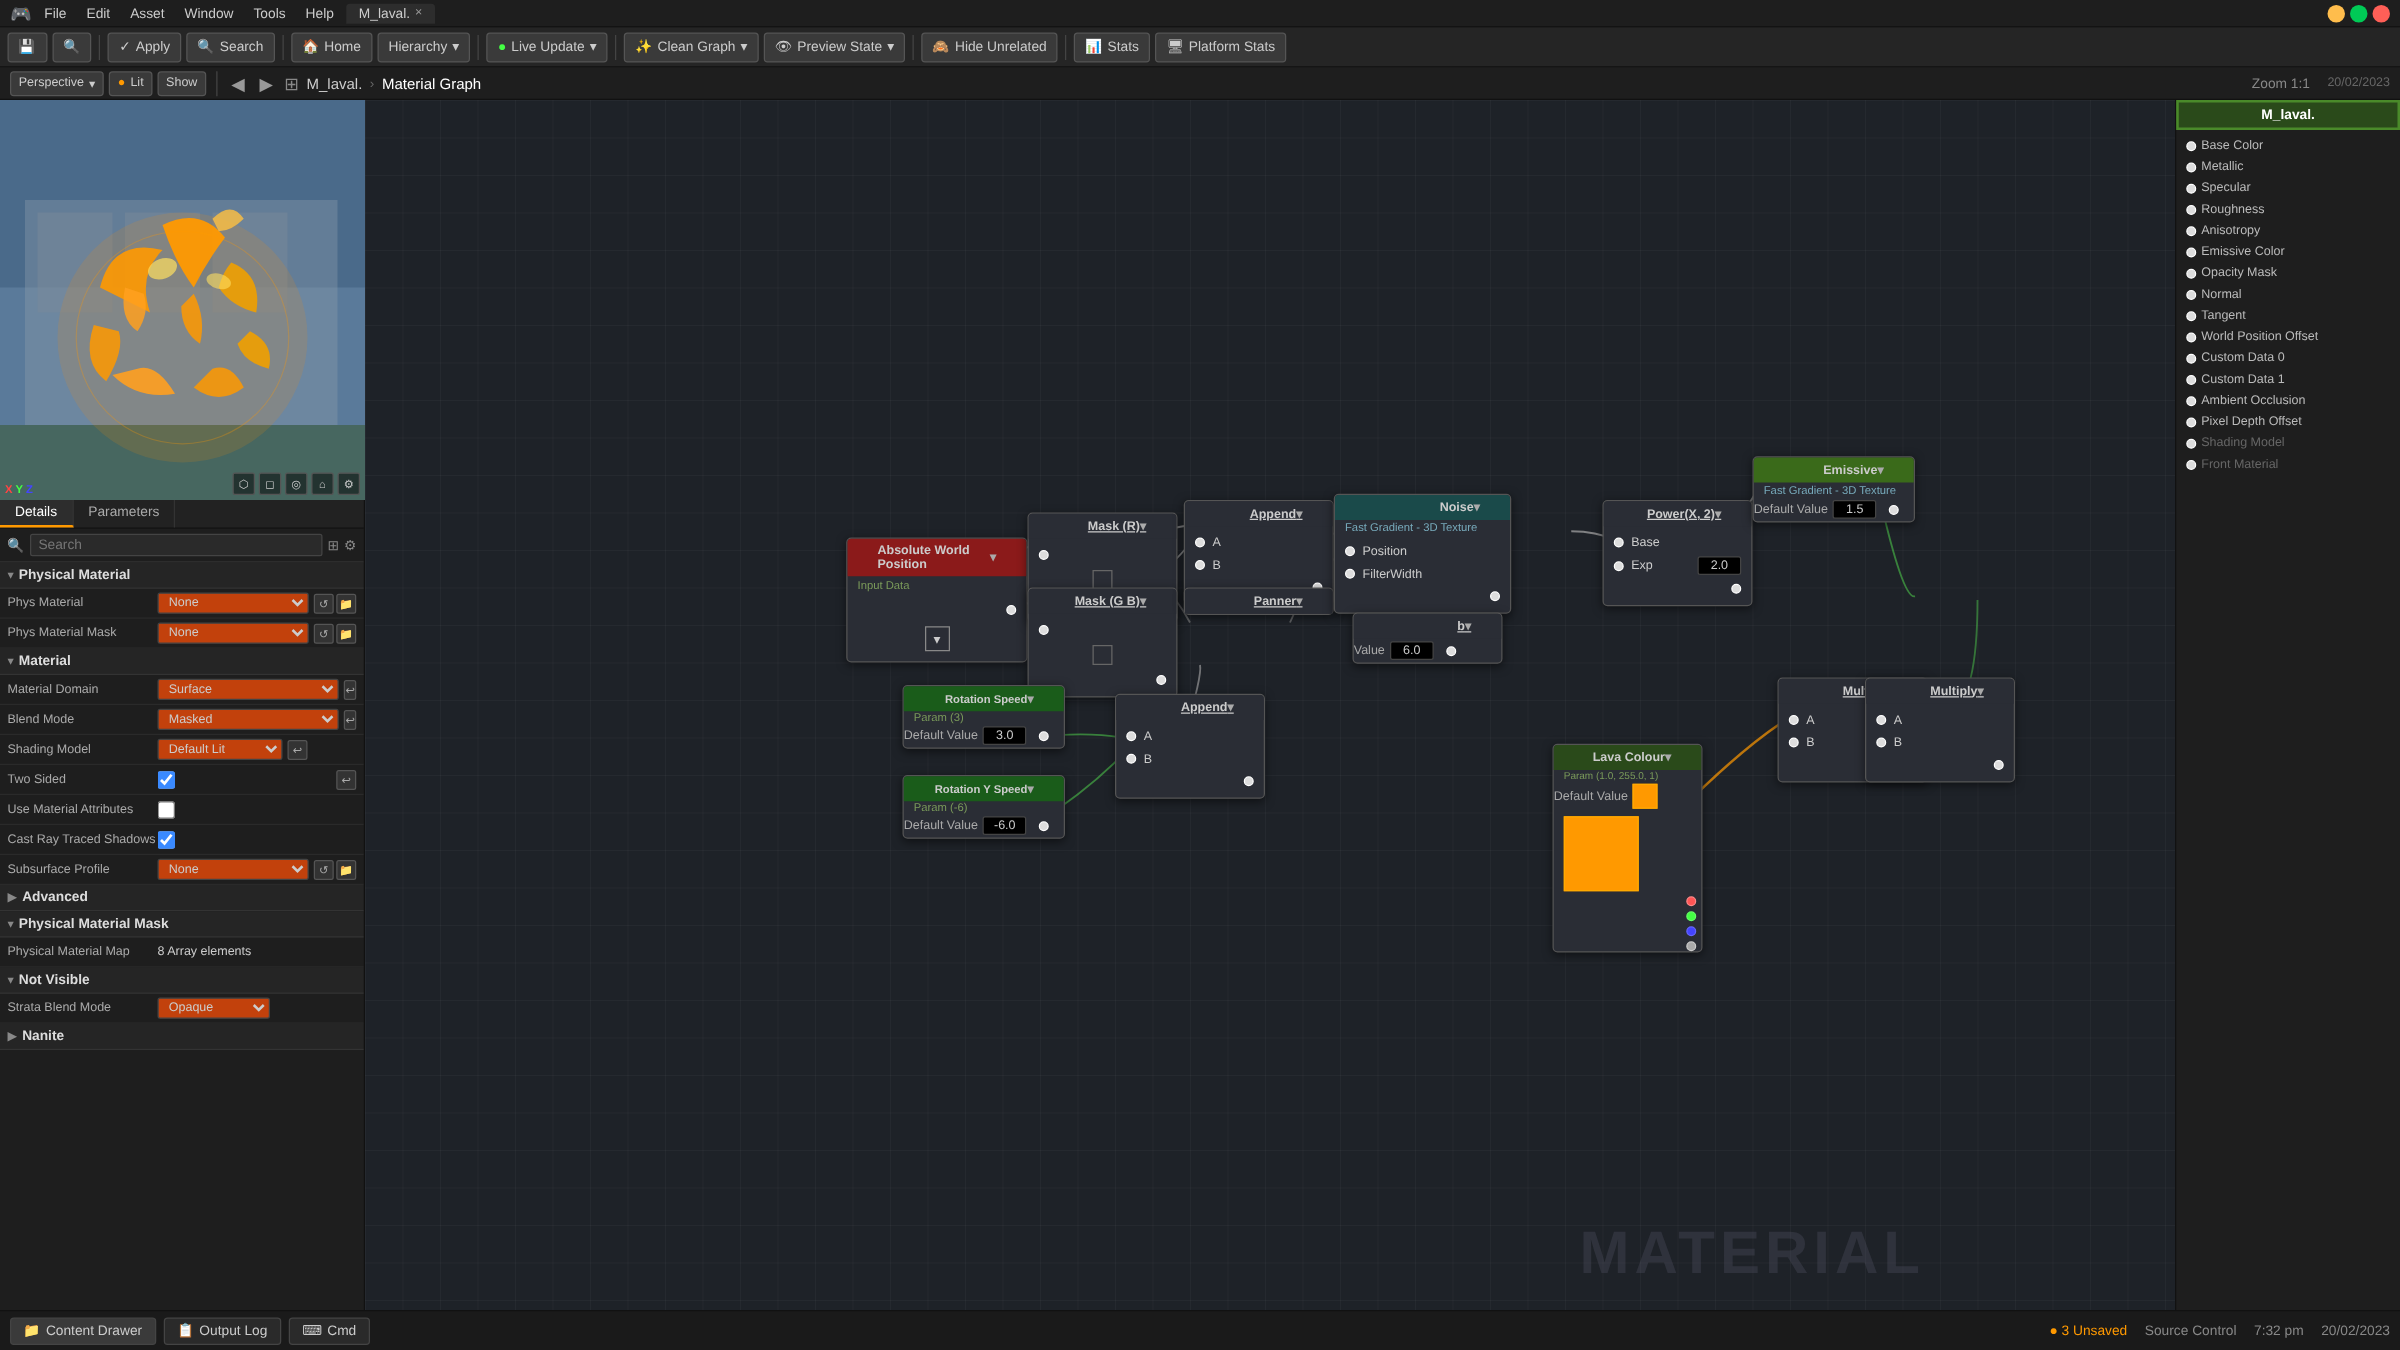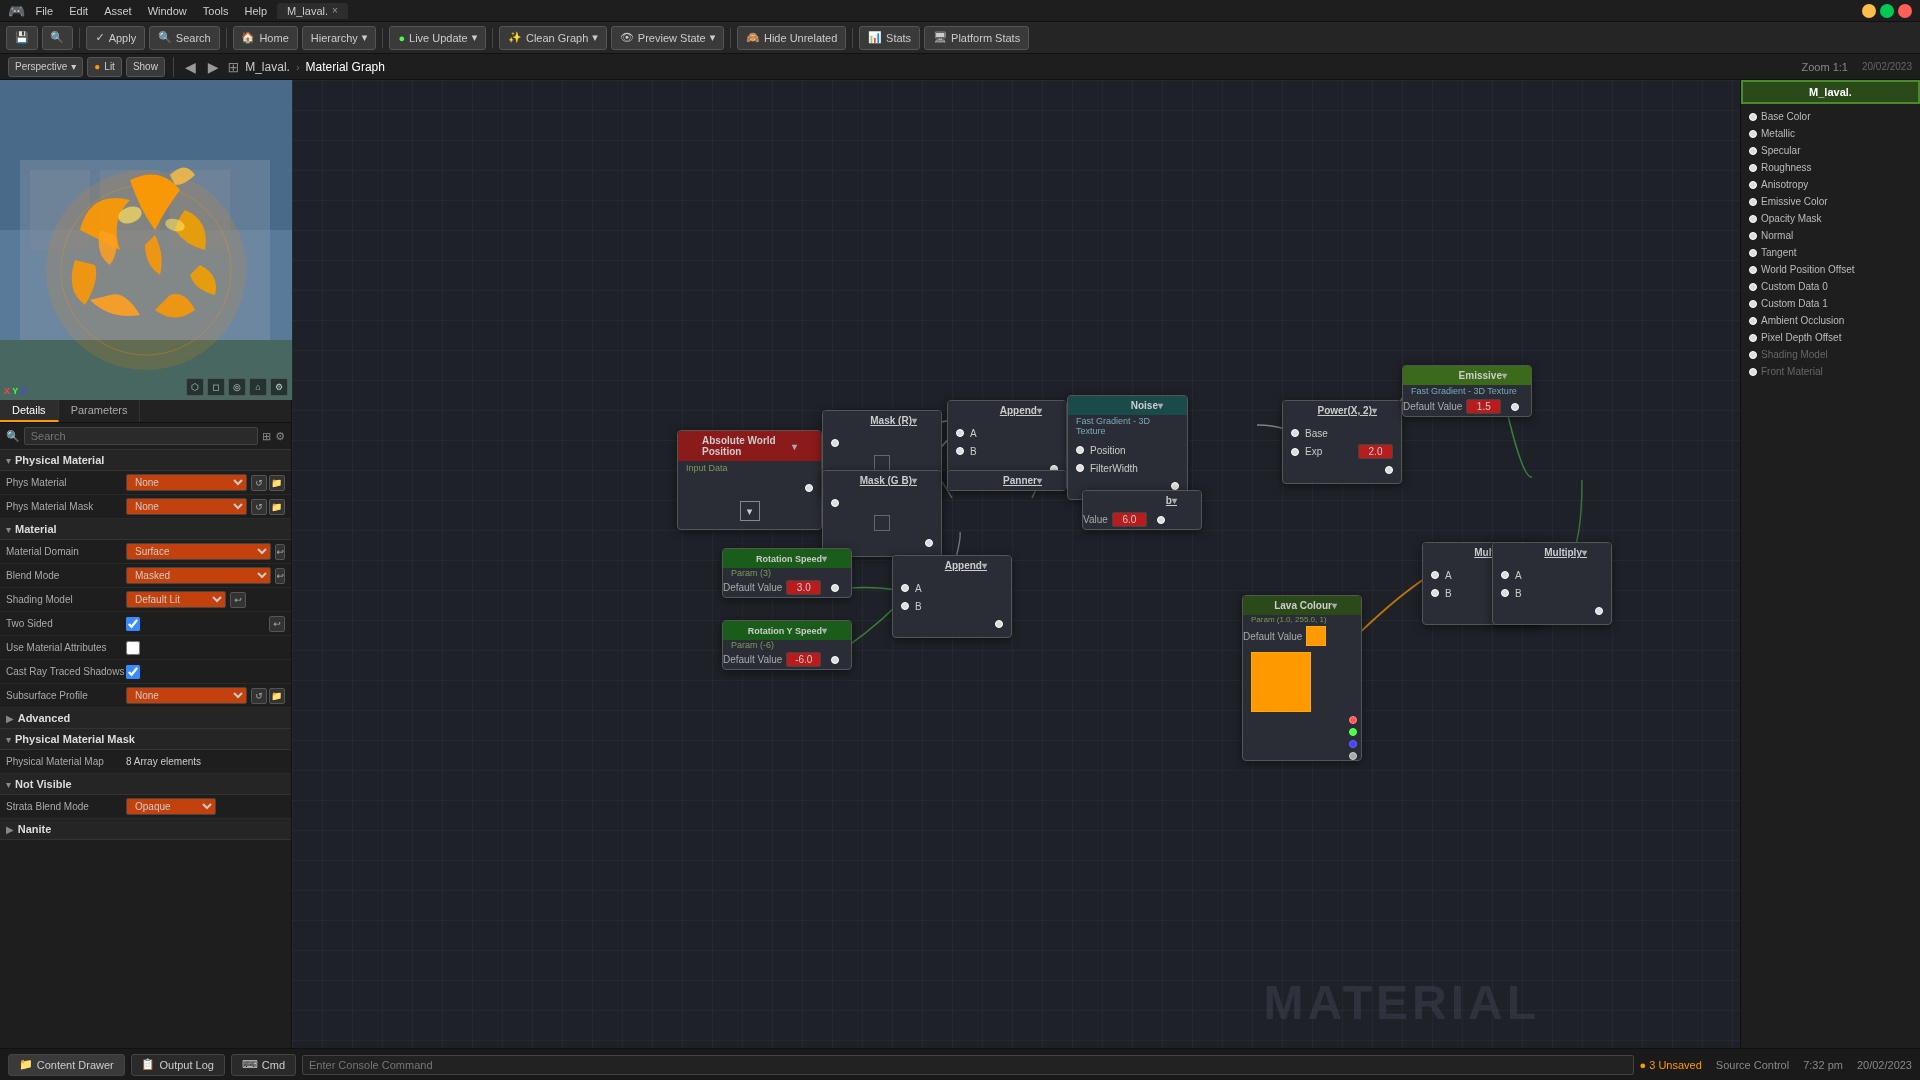"Noise" div.node { width: 121px -> 142px }
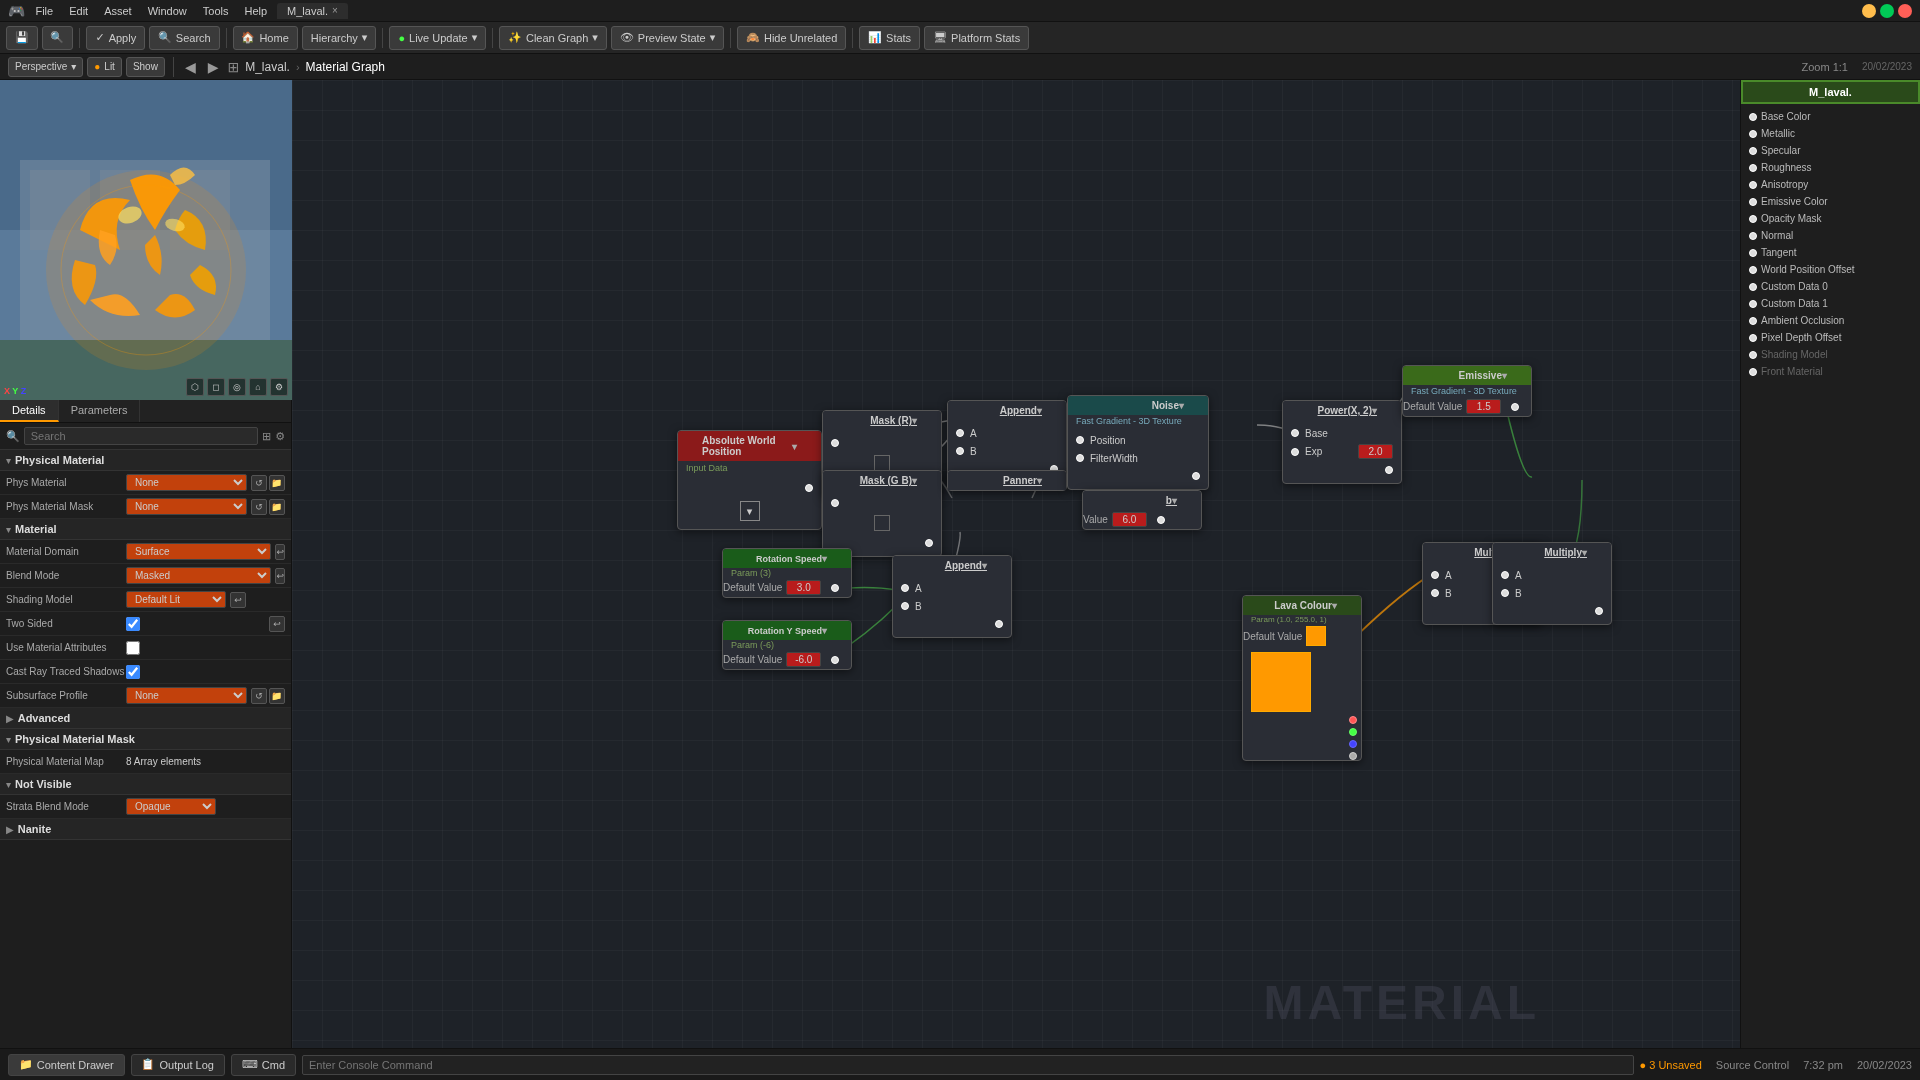"1.5" .value-box { background: #b91c1c -> #000000 }
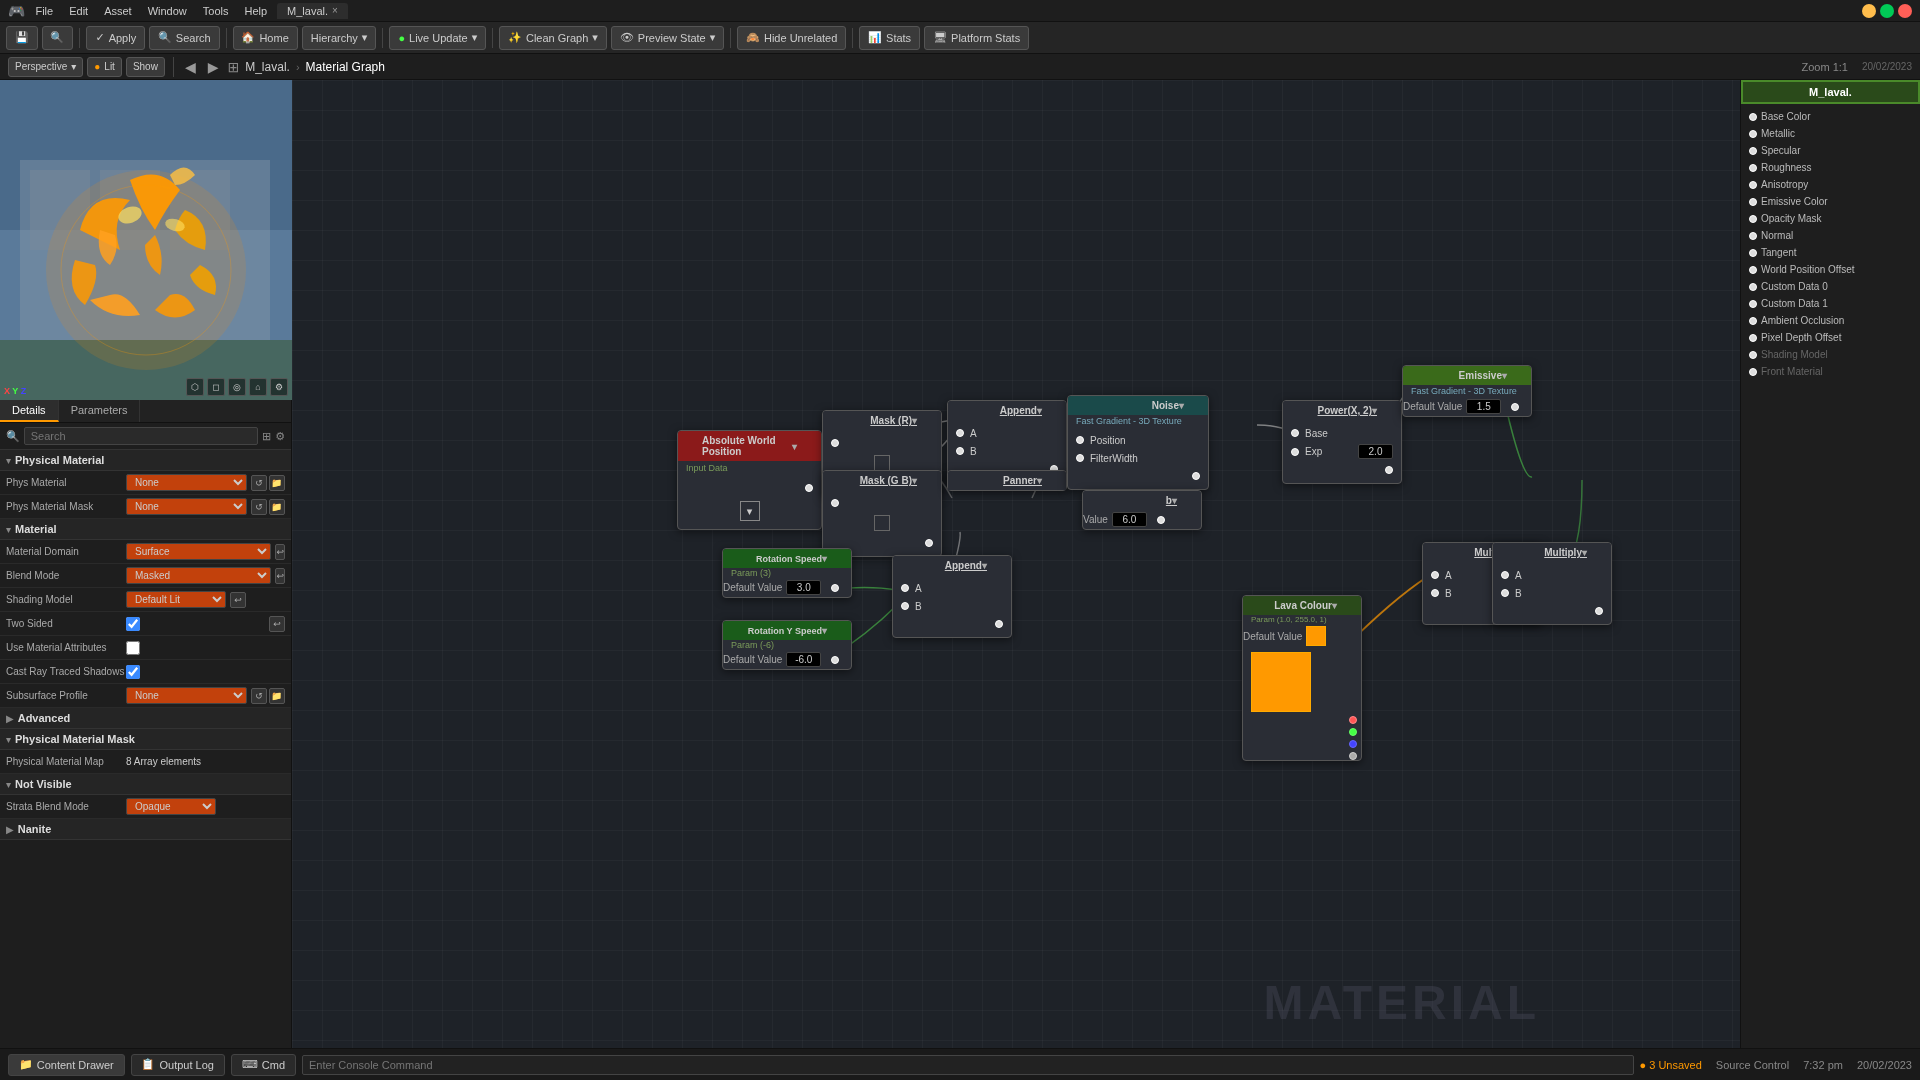"Enter Console Command" input.console-input { html: <input> -> none }
